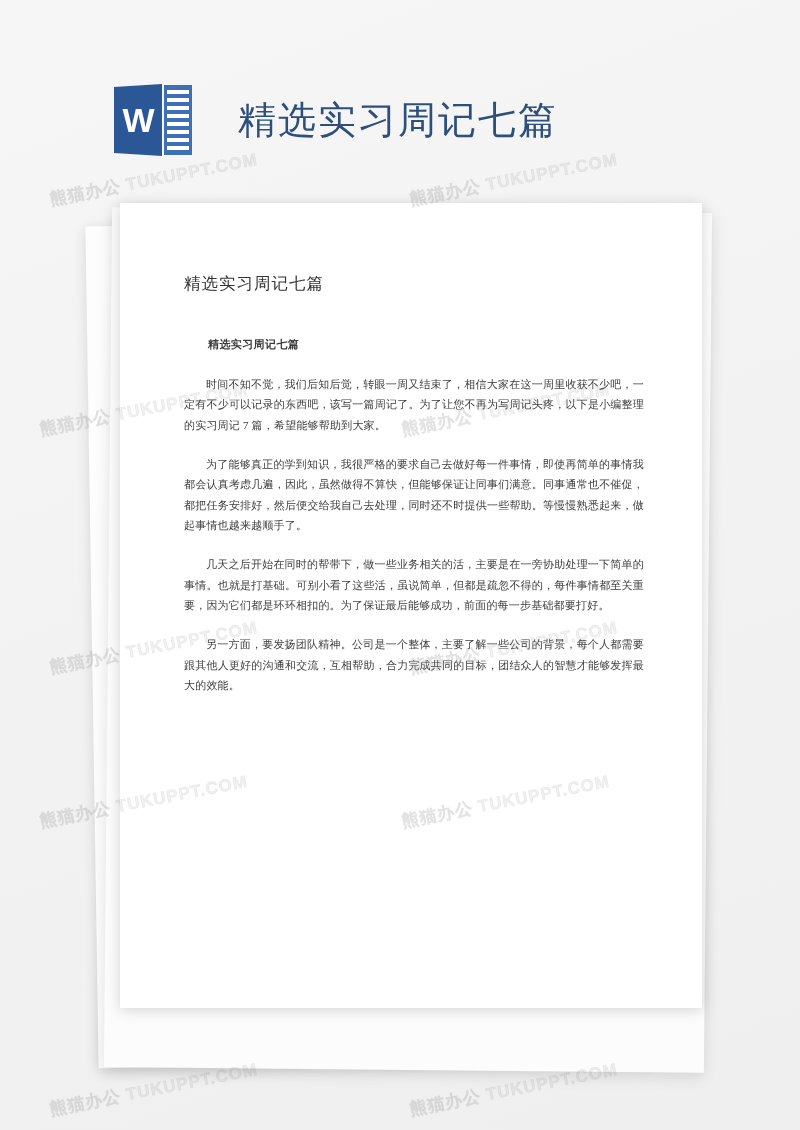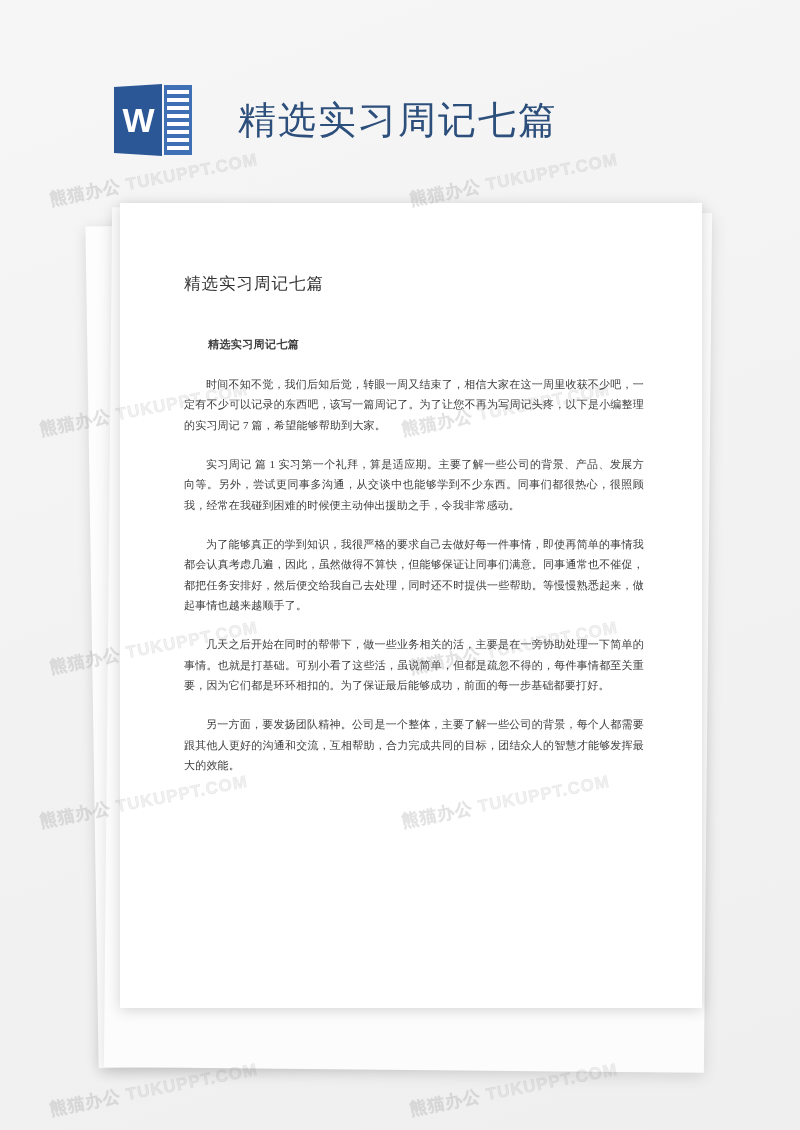"实习周记 篇 1" p.doc-p { html: <p>实习周记 篇 1 实习第一个礼拜，算是适应期。主要了解一些公司的背景、产品、发展方向等。另外，尝试更同事多沟通，从交谈中也能够学到不少东西。同事们都很热心，很照顾我，经常在我碰到困难的时候便主动伸出援助之手，令我非常感动。</p> -> none }
